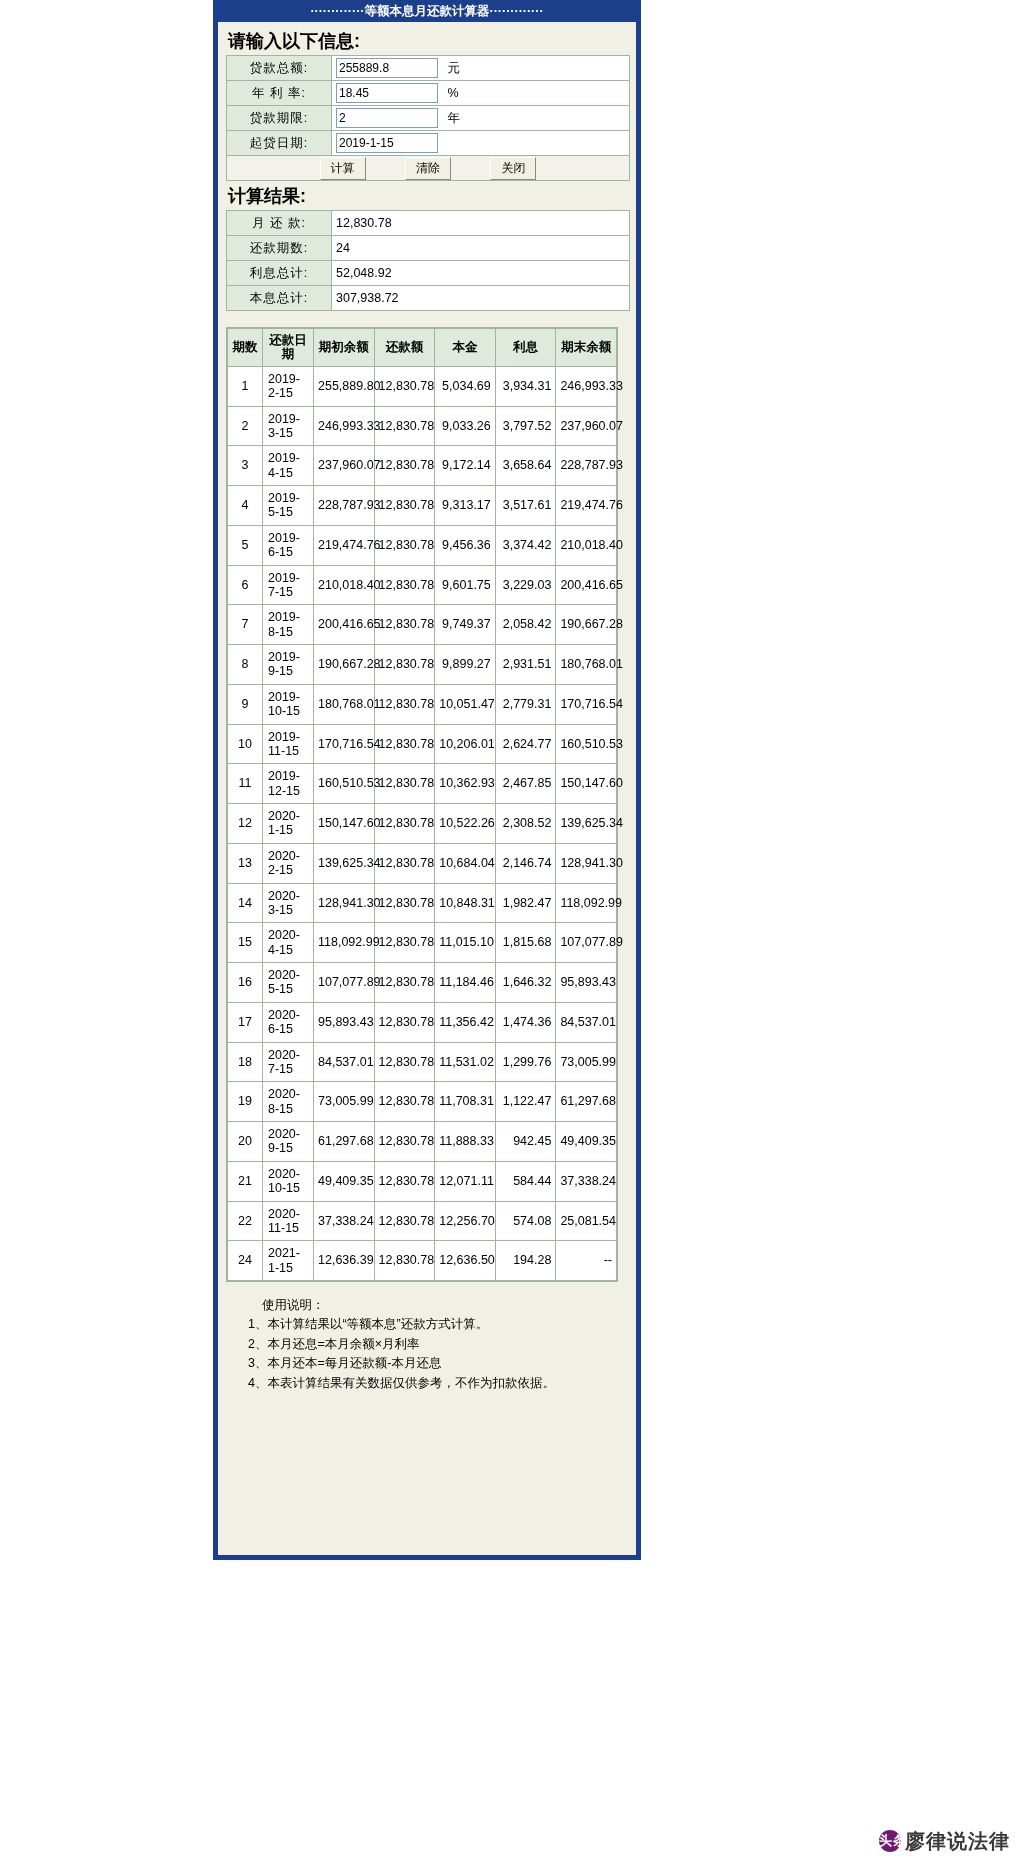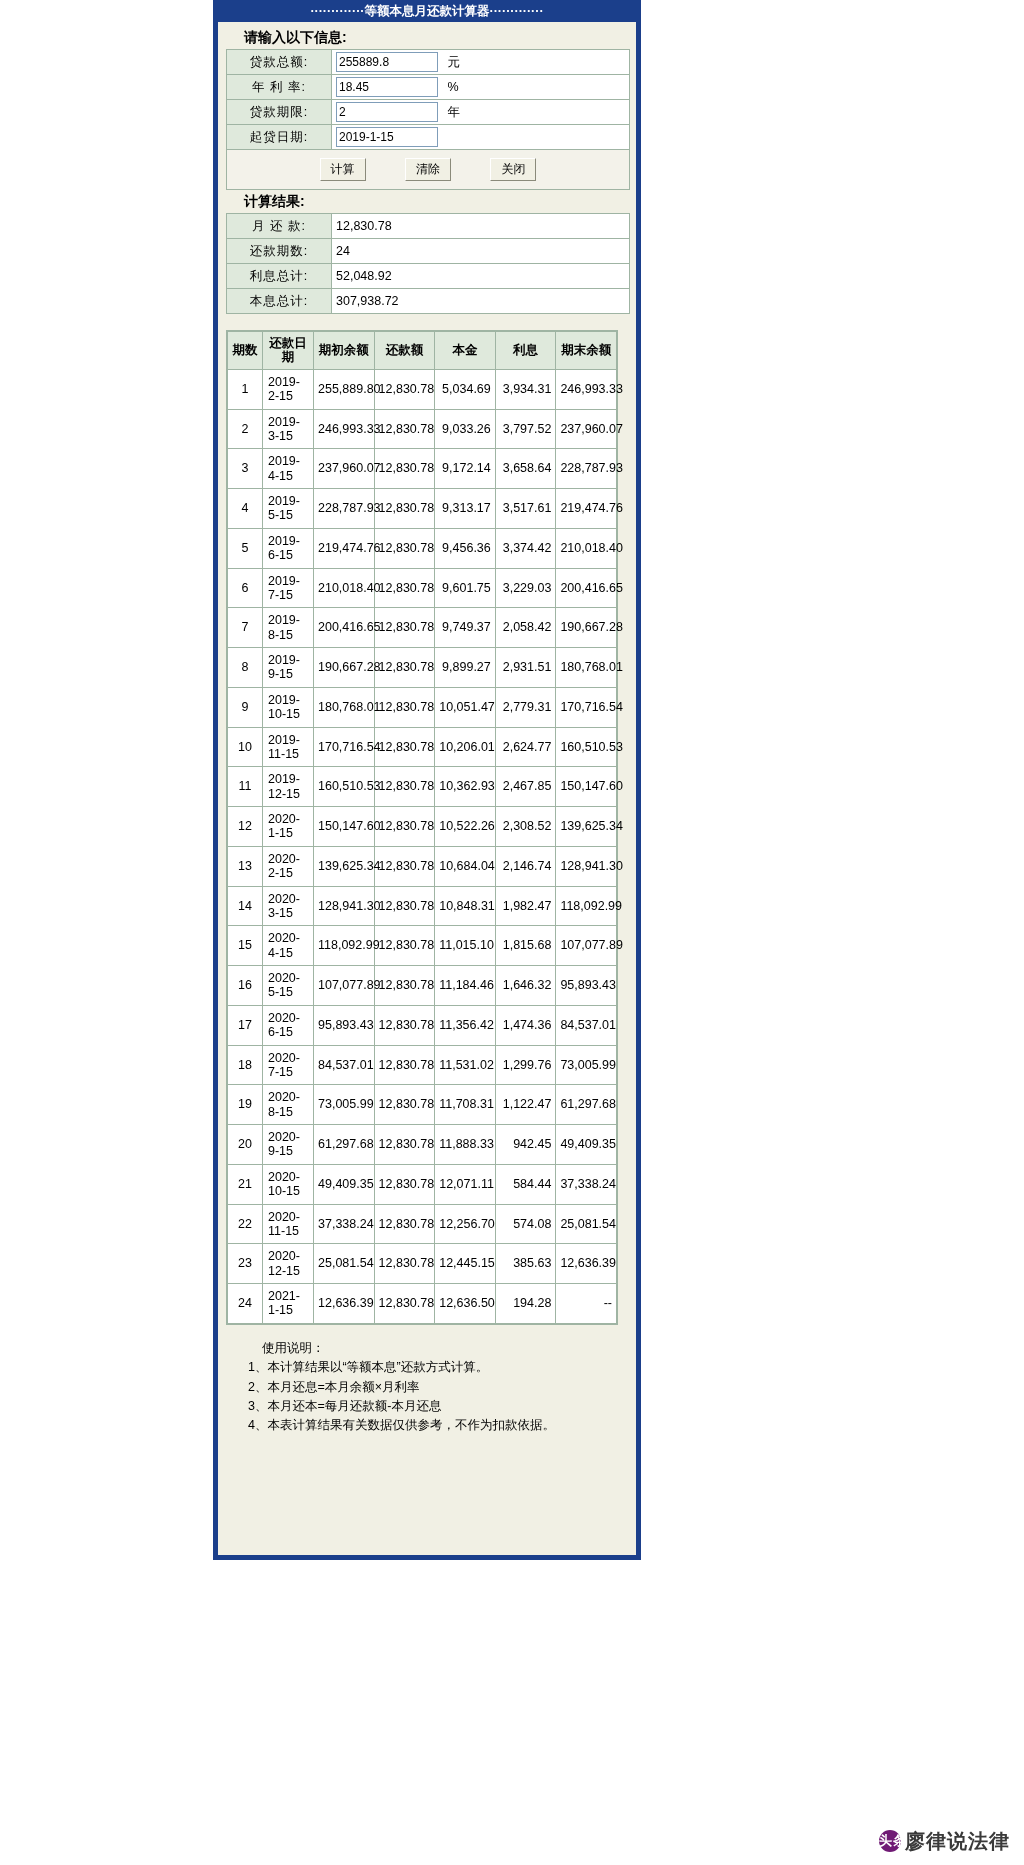"请输入以下信息:" .section-label { font-size: 14px -> 18px; margin: 3px 0 2px 18px -> 3px 0 2px 2px }
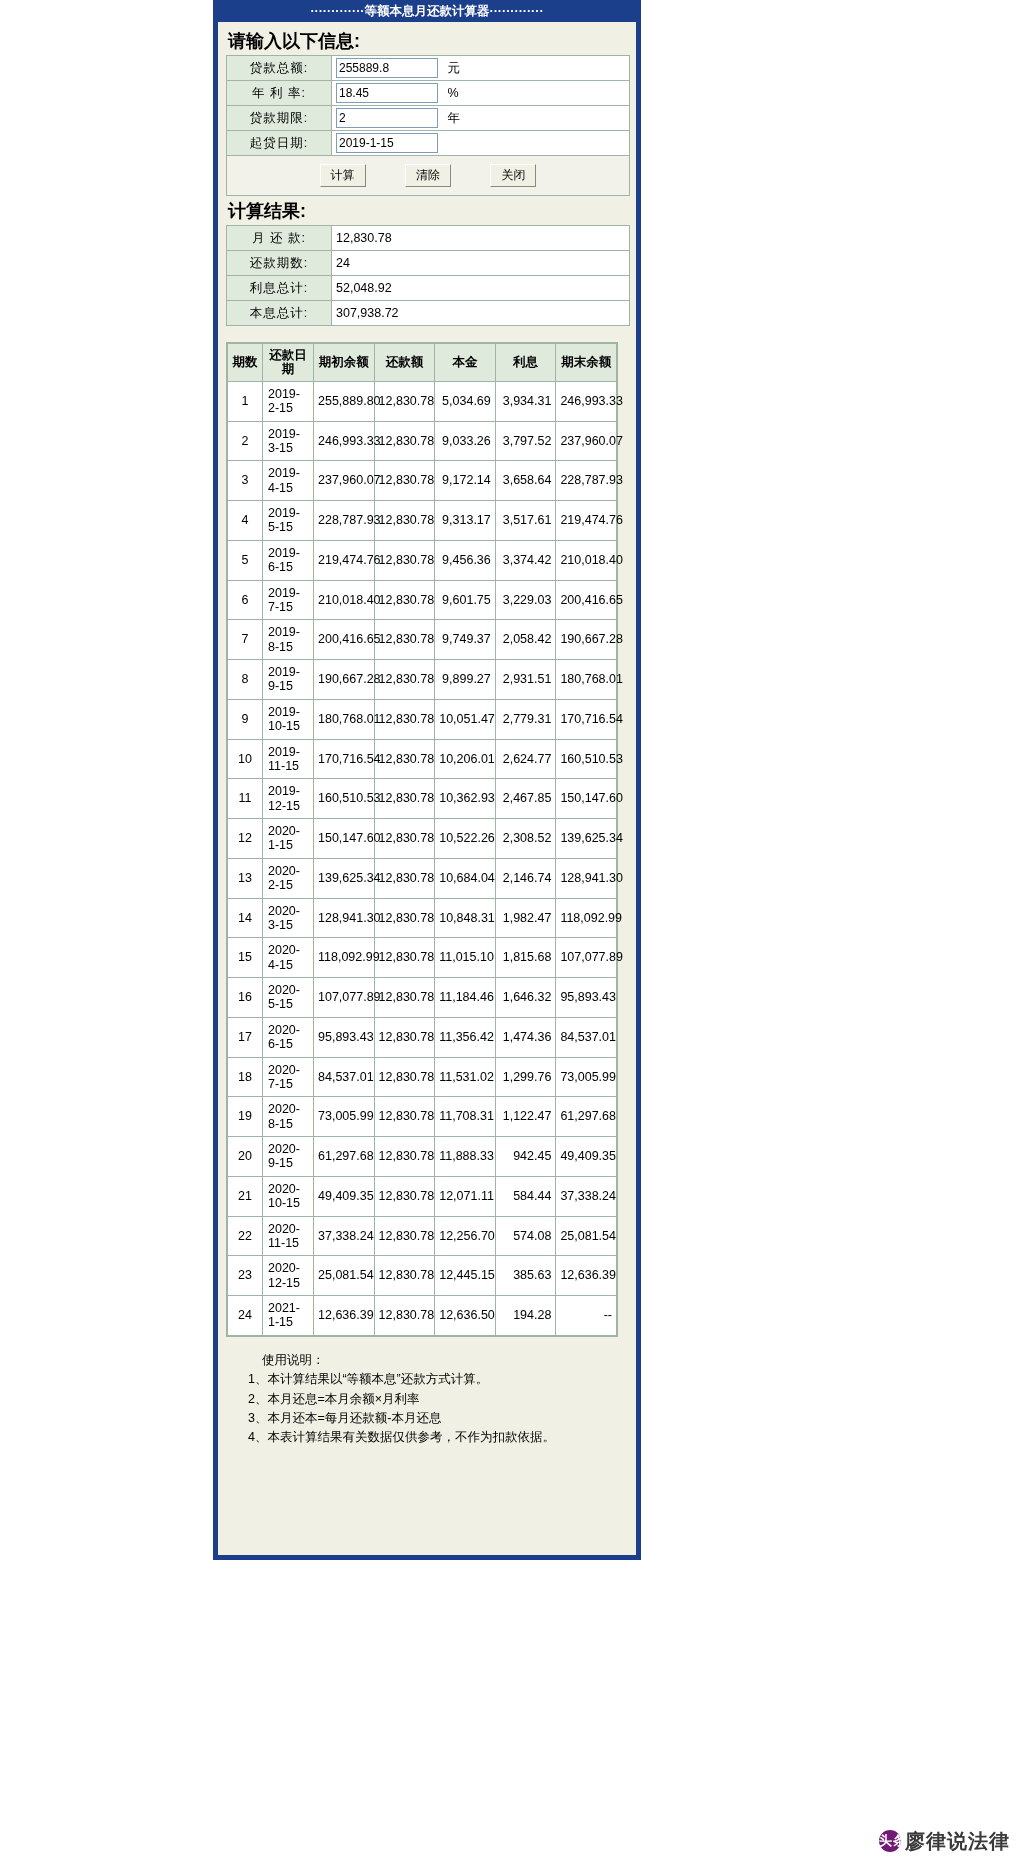"计算" button.btn { margin: 8px 18px -> 0 18px }
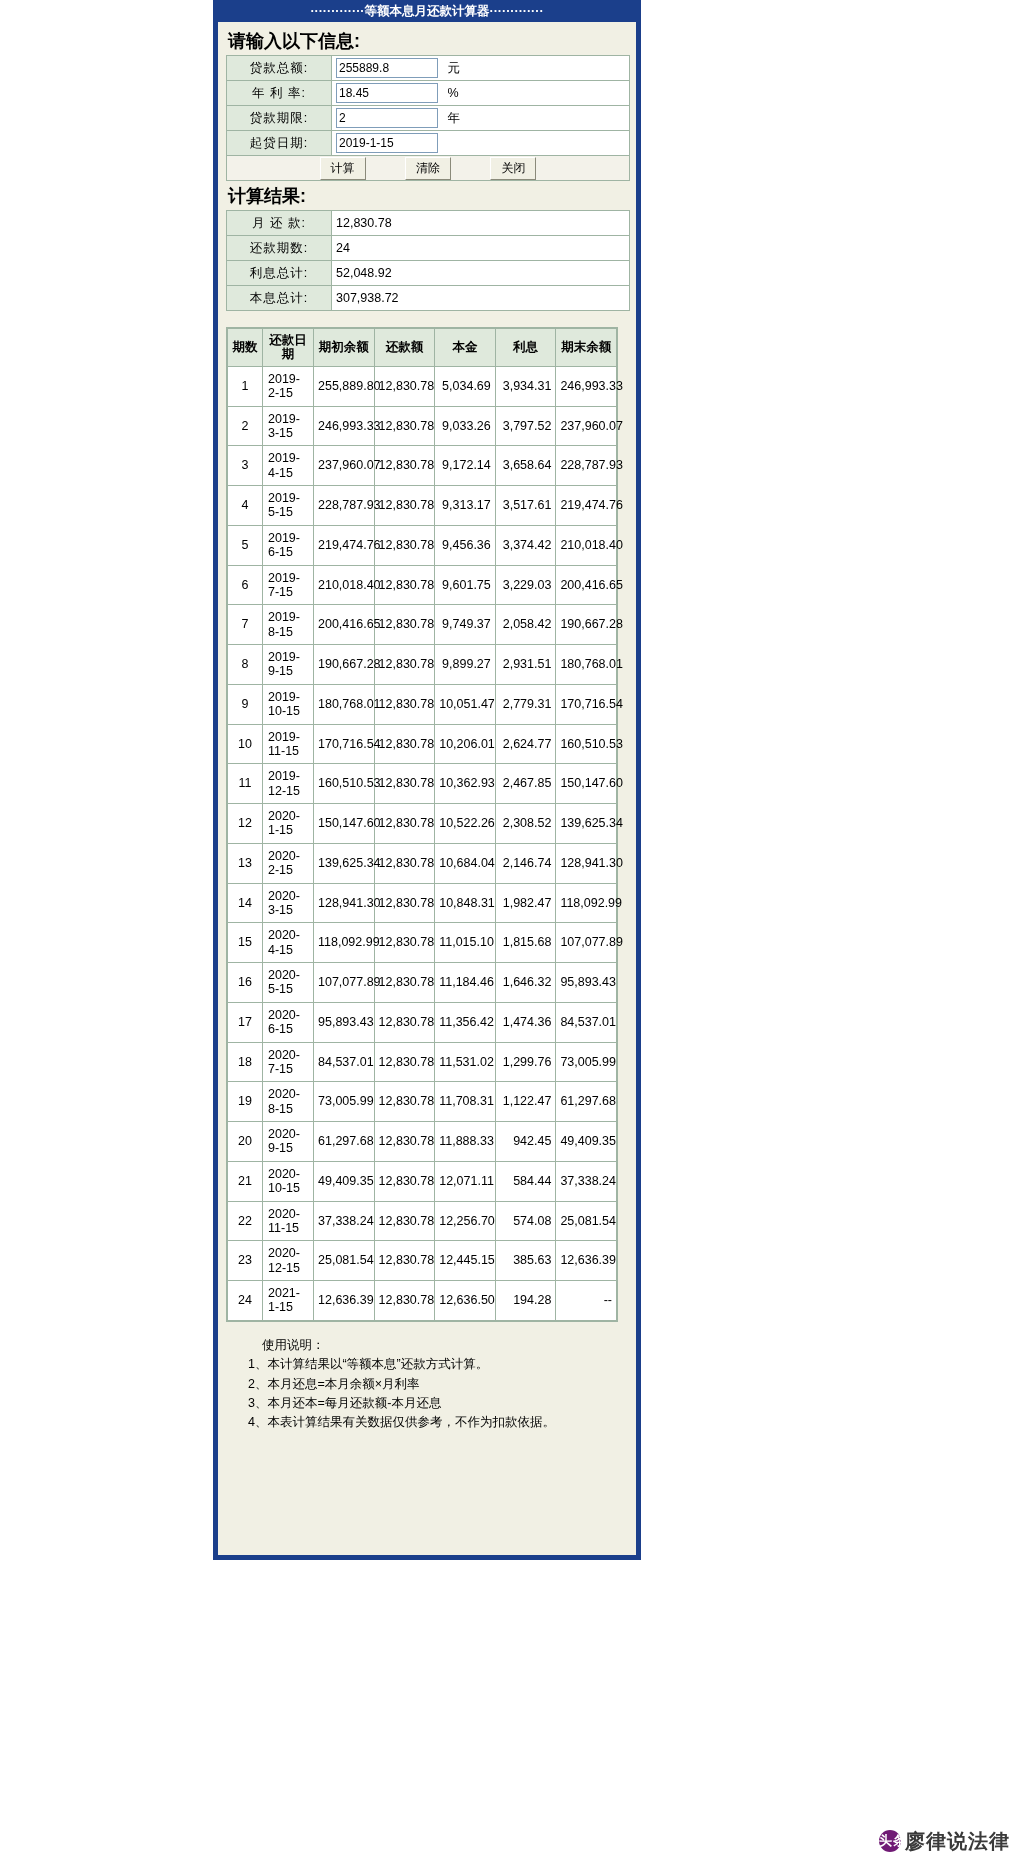"23" tr { html: <tr> <td>23</td> <td>2020-12-15</td> <td>25,081.54</td> <td>12,830.78</td> <td>12,445.15</td> <td>385.63</td> <td>12,636.39</td> </tr> -> none }
